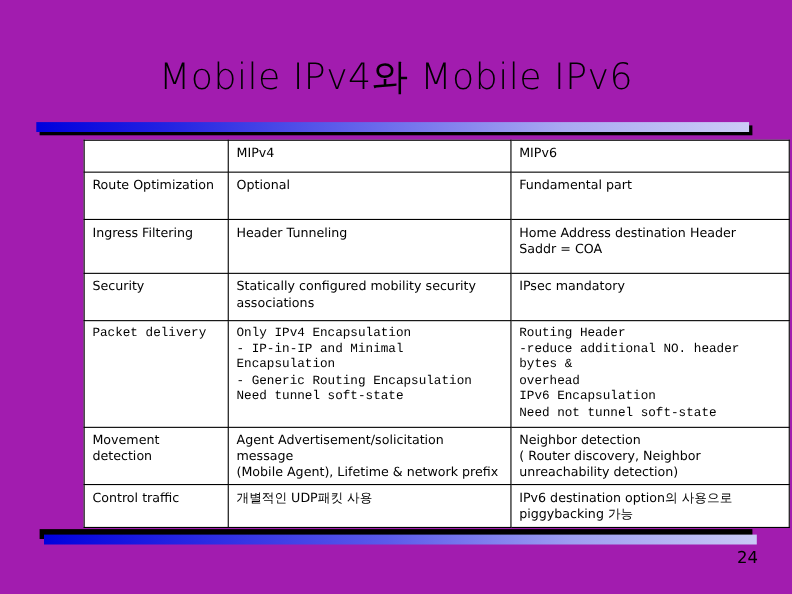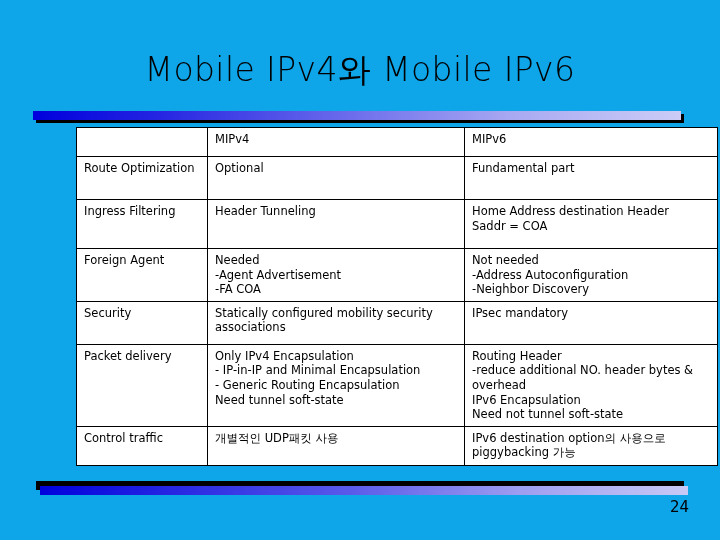"Mobile IPv4와 Mobile IPv6" .slide { background: #0ea5e9 -> #a21caf }
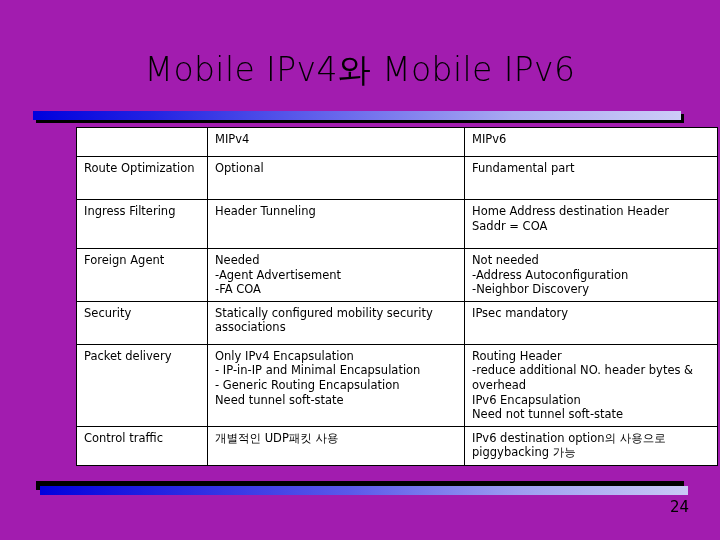"Foreign Agent" tr.r-tall { html: <tr> <td>Foreign Agent</td> <td>Needed -Agent Advertisement -FA COA</td> <td>Not needed -Address Autoconfiguration -Neighbor Discovery</td> </tr> -> none }
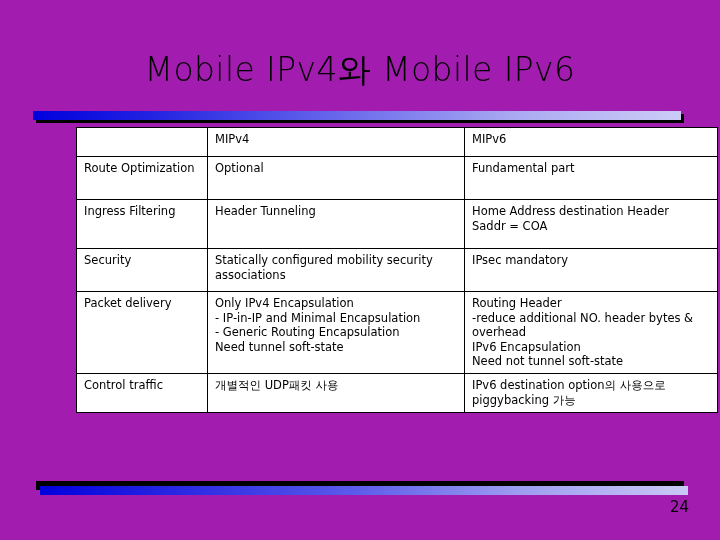"Packet delivery" .r-xl td { font-family: none -> Liberation Mono, monospace }
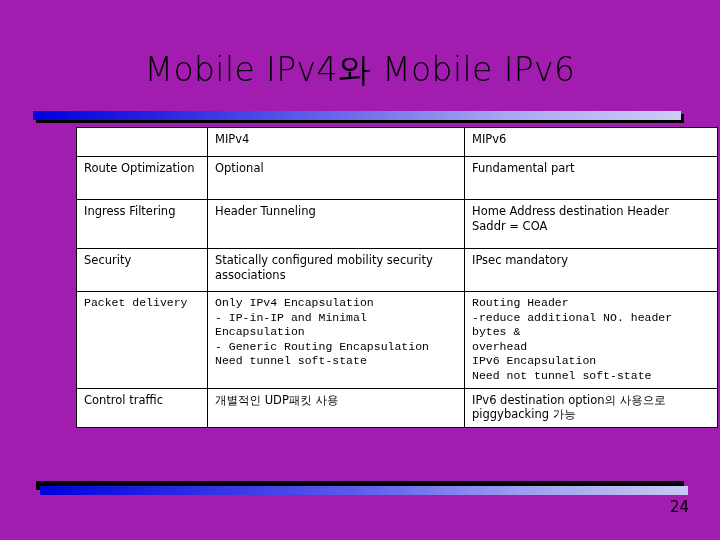"Movement" tr.r-tall { html: none -> <tr> <td>Movement detection</td> <td>Agent Advertisement/solicitation message (Mobile Agent), Lifetime &amp; network prefix</td> <td>Neighbor detection ( Router discovery, Neighbor unreachability detection)</td> </tr> }
